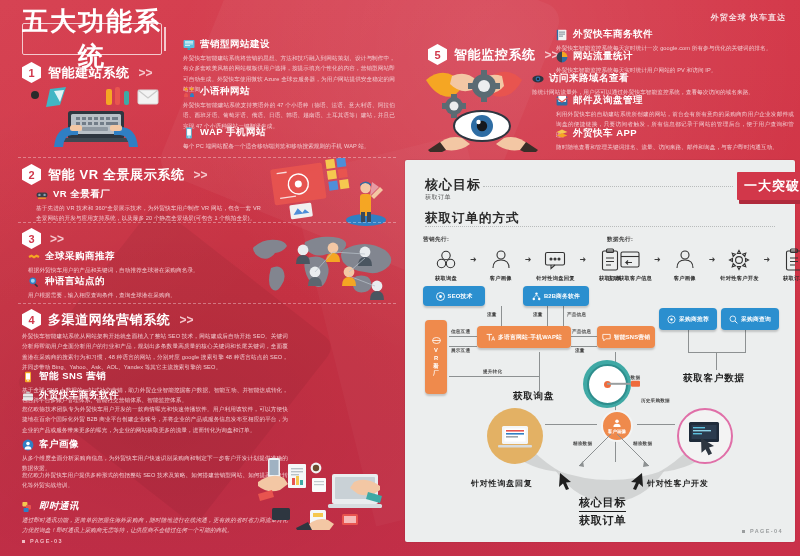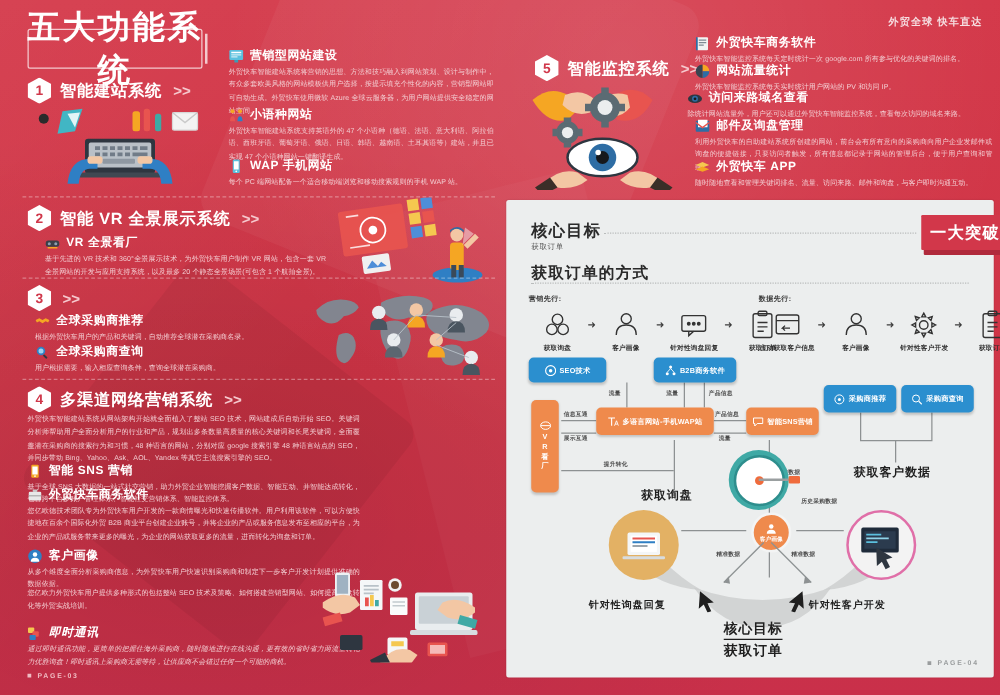"访问来路域名查看" div.feat { left: 550px -> 532px }
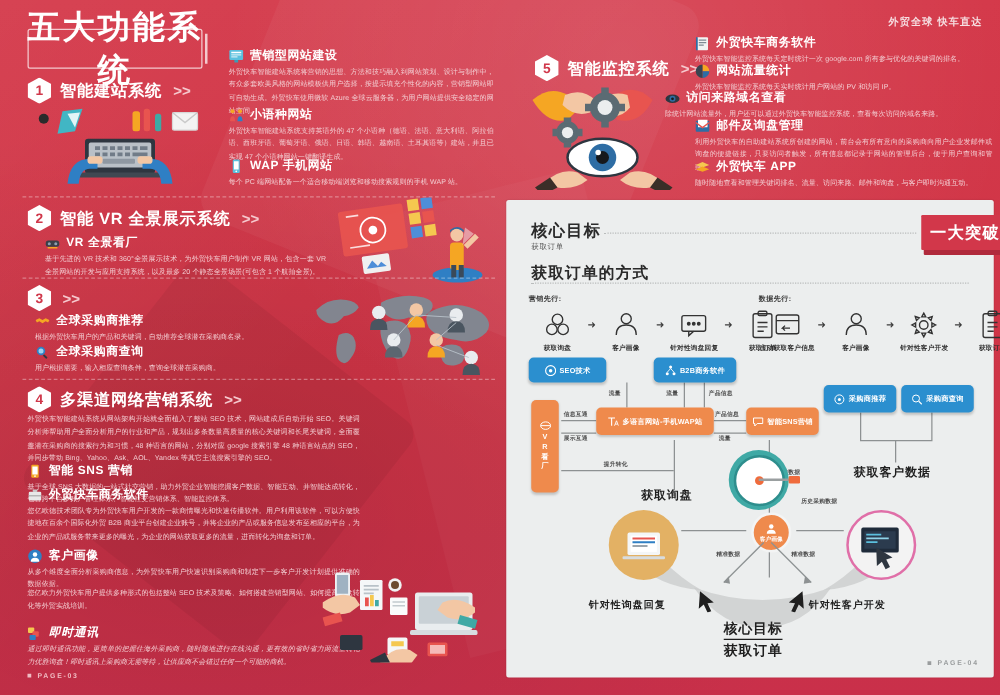"全球采购商查询" span.feat-title { text: 全球采购商查询 -> 种语言站点的 }
